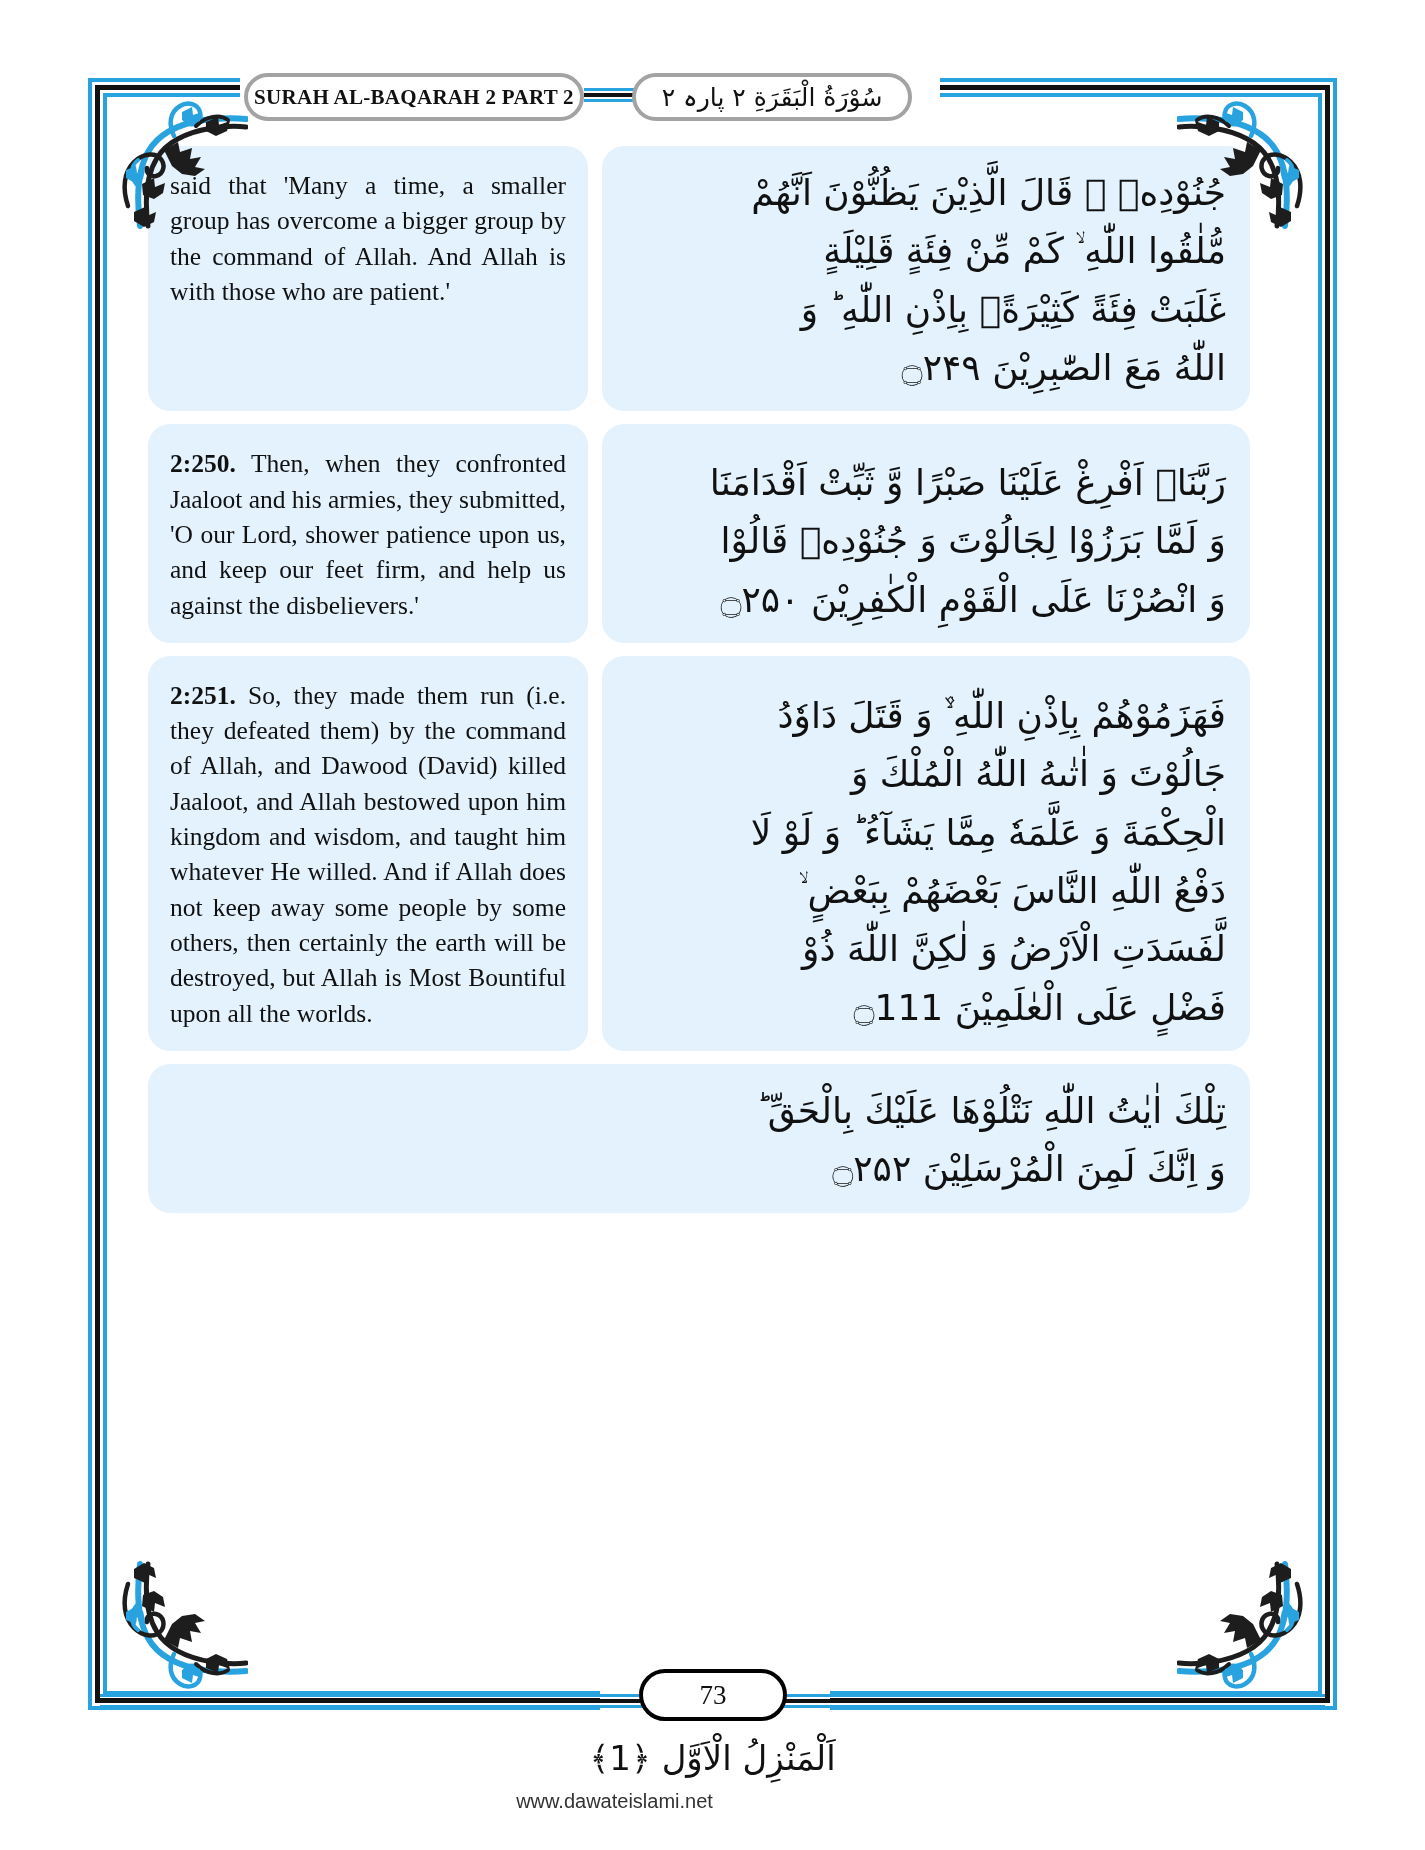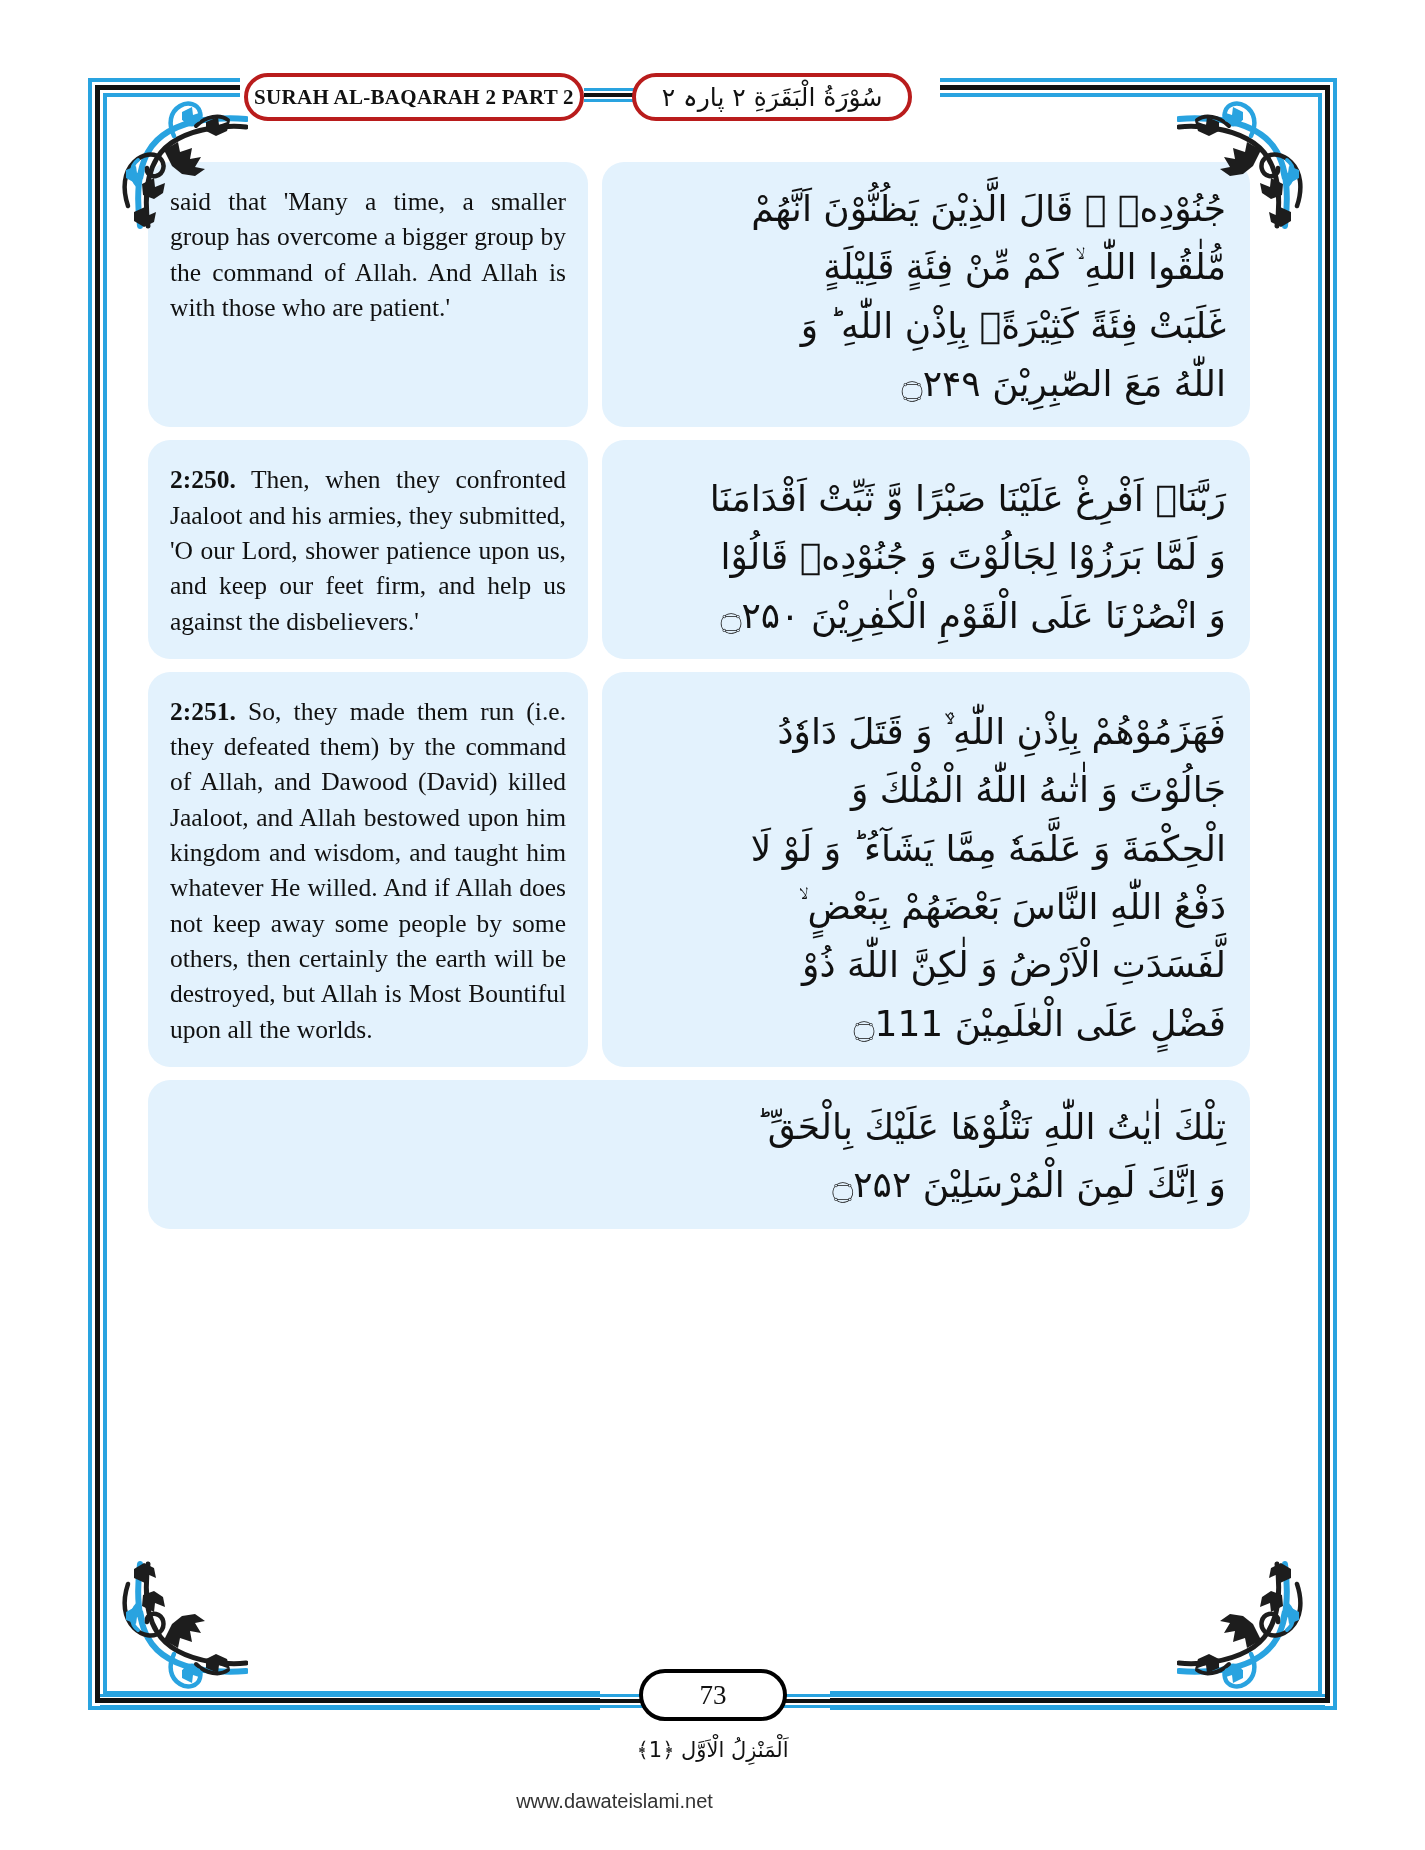"SURAH AL-BAQARAH 2 PART 2" .pill { border: 4px solid #b91c1c -> 4px solid #a3a3a3 }
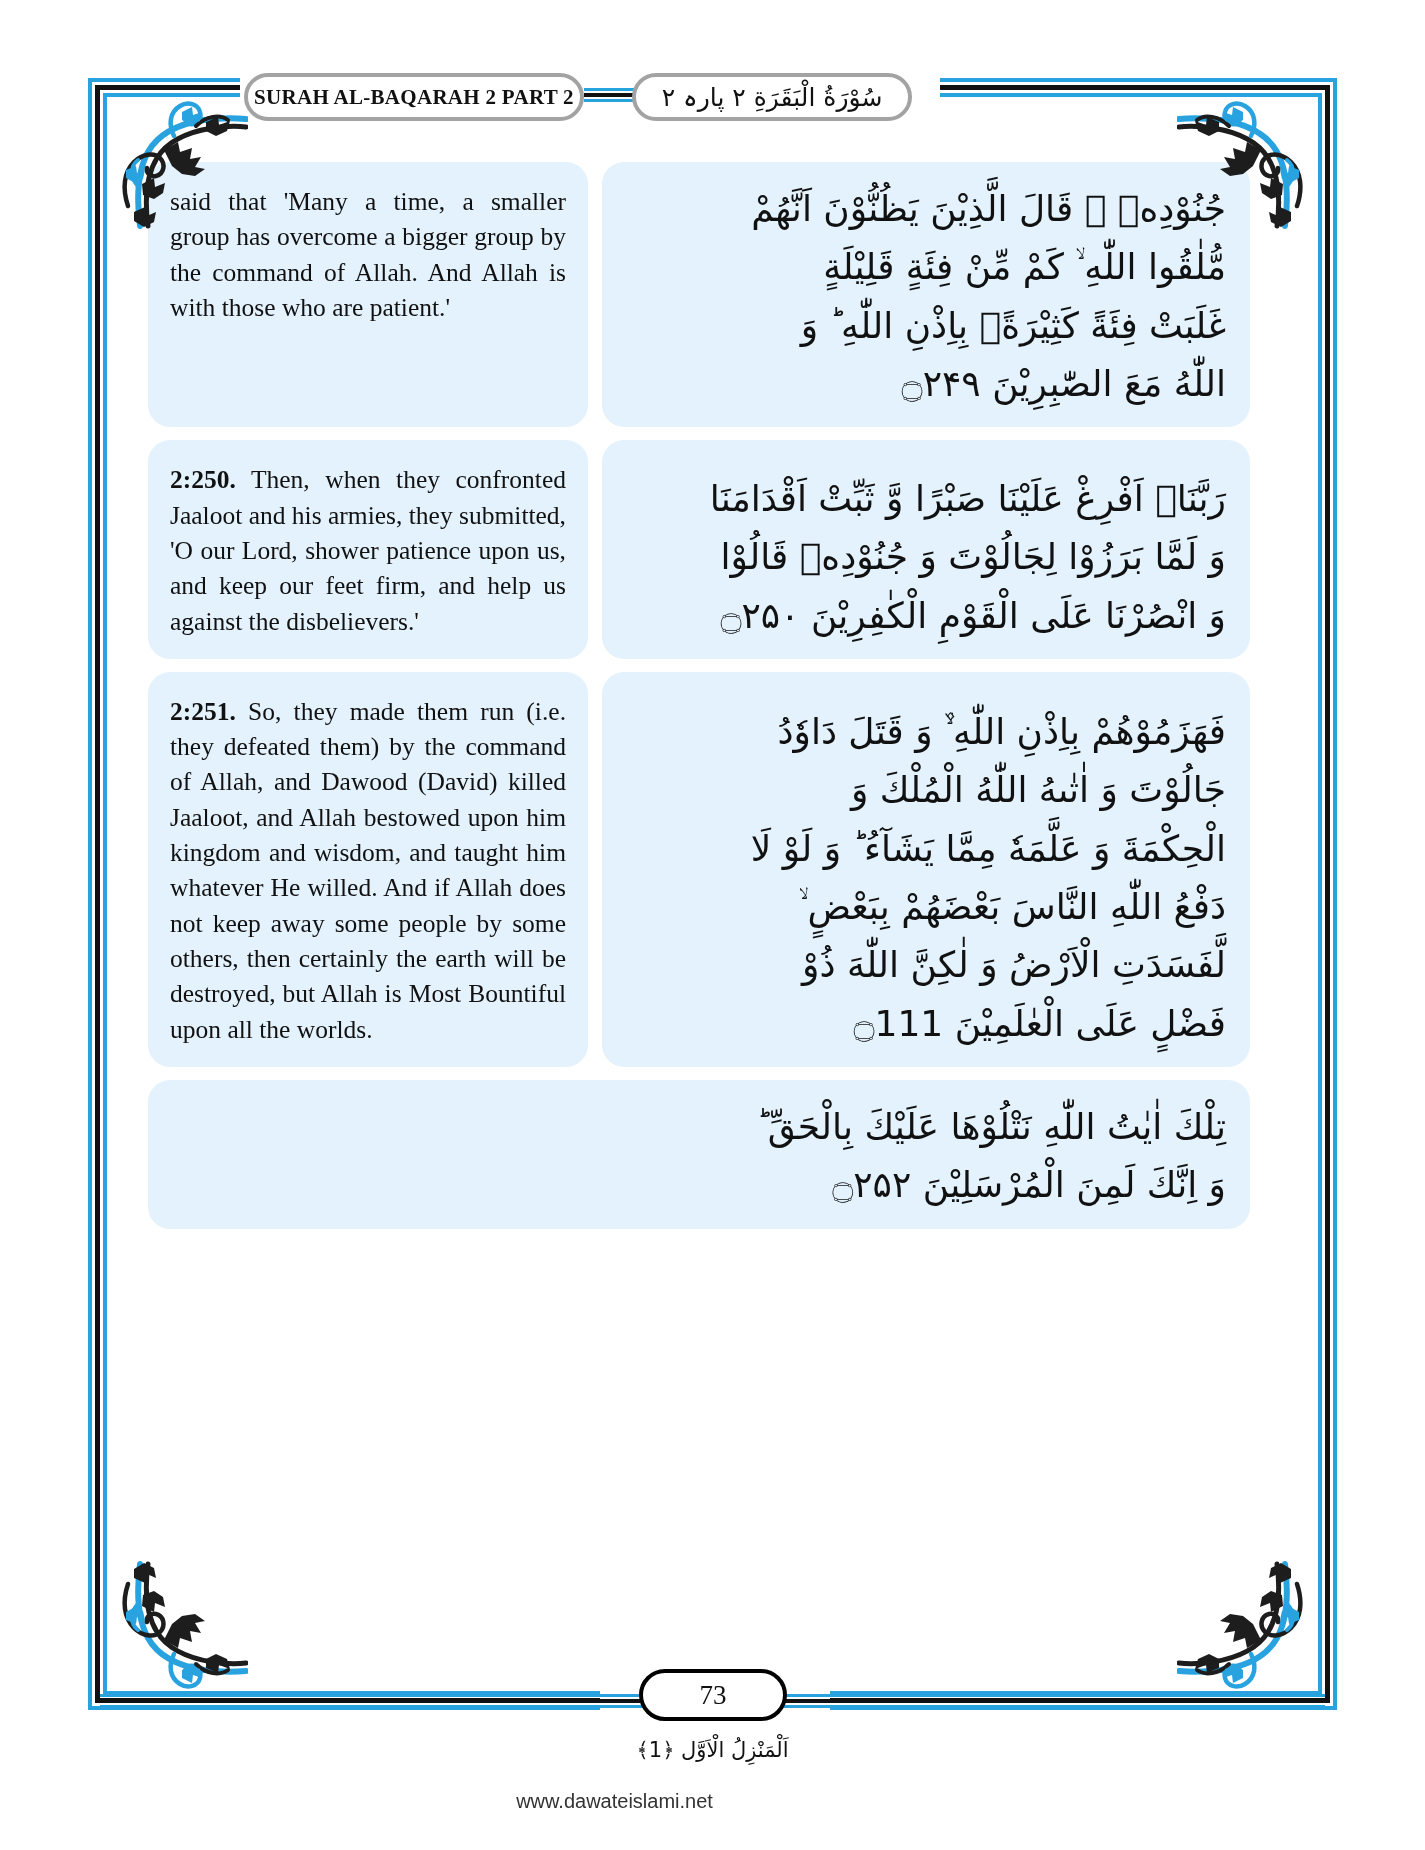"said that 'Many a time," .content { top: 162px -> 146px }
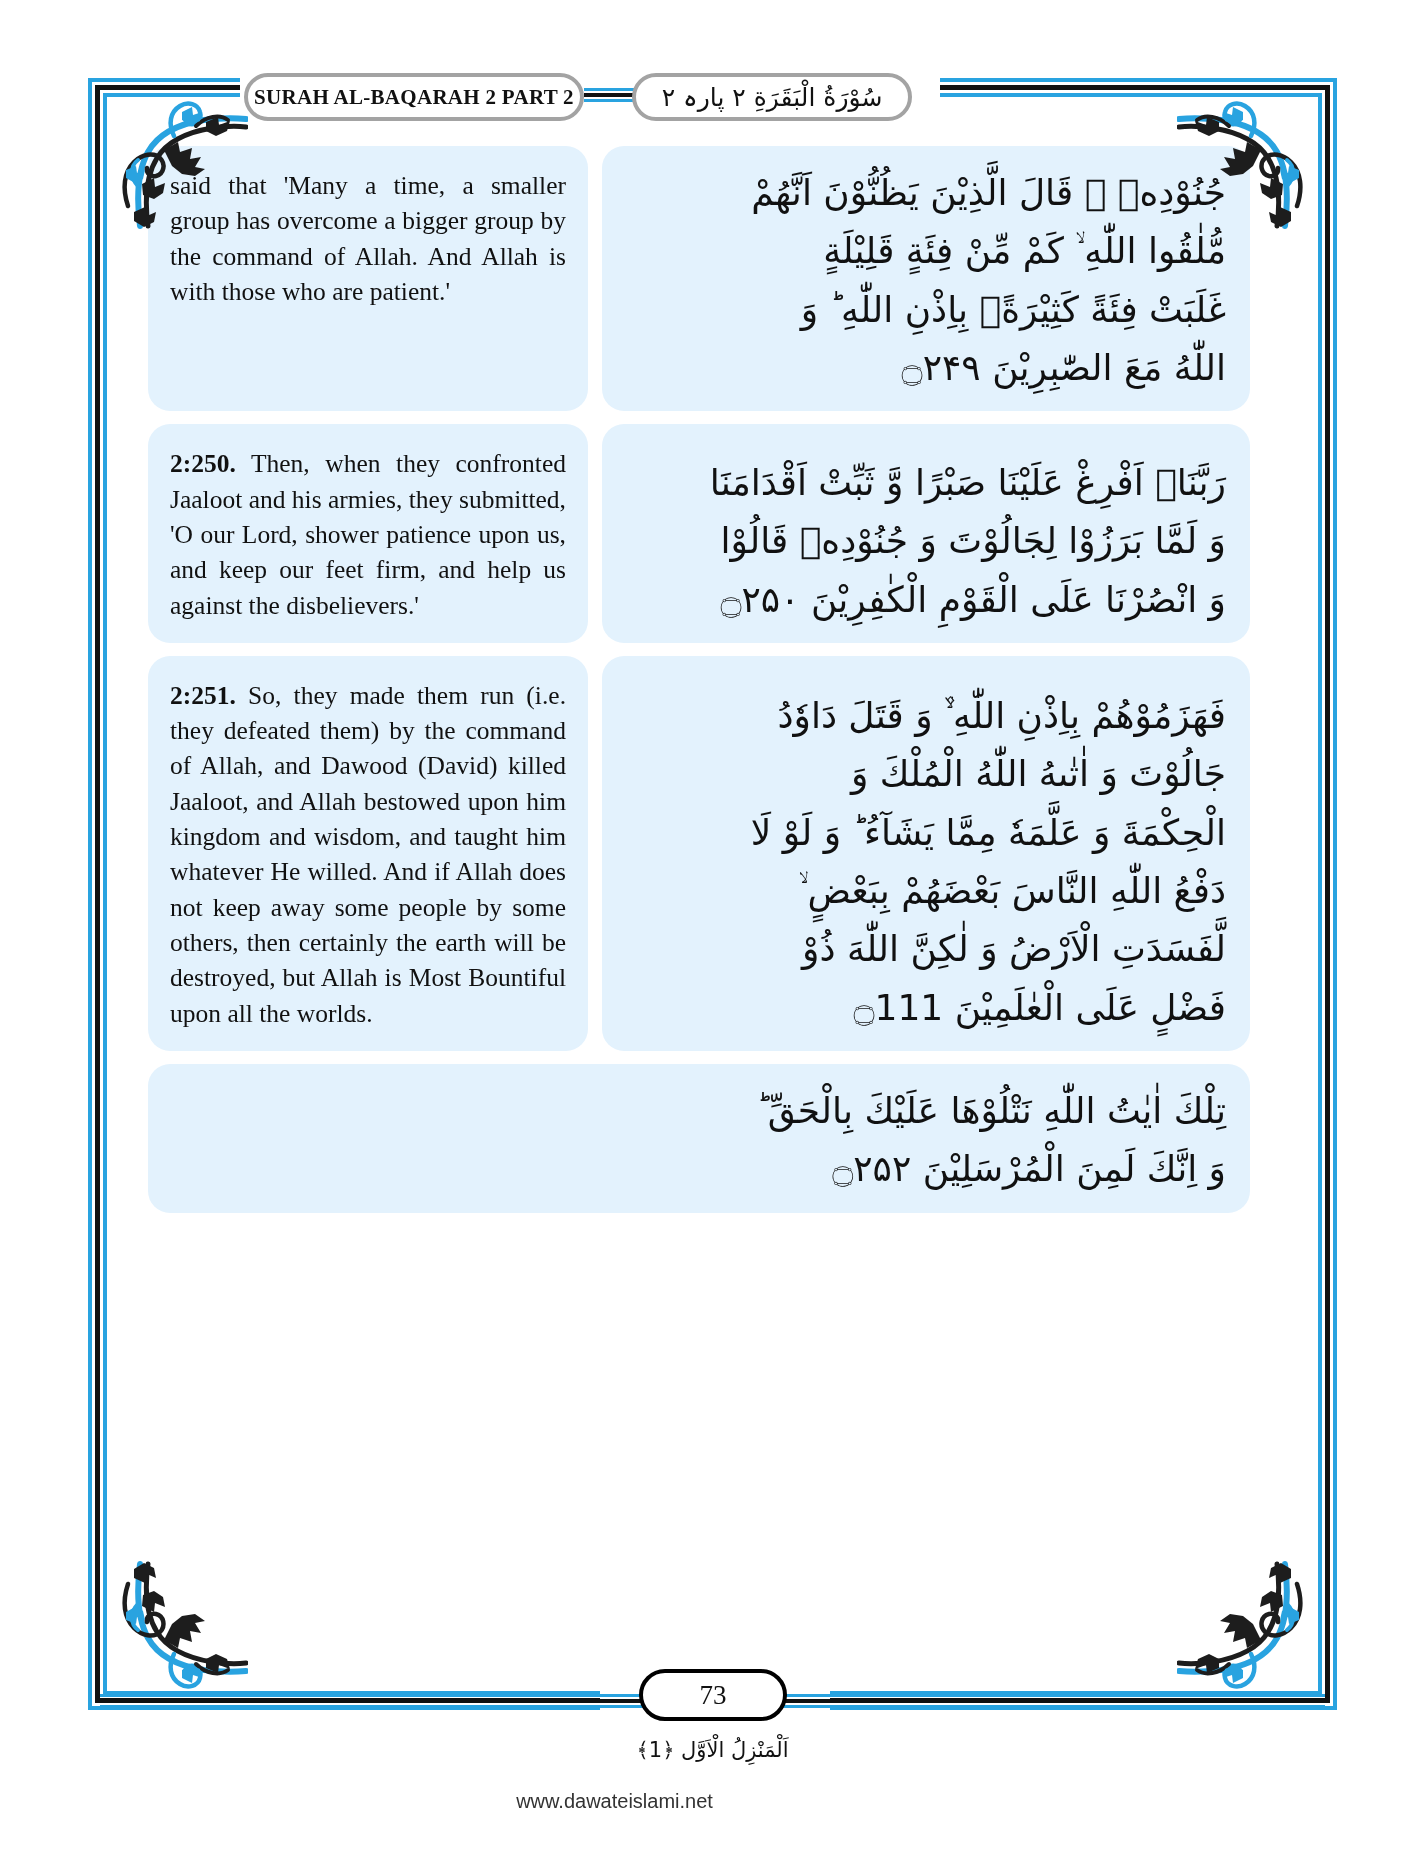"اَلْمَنْزِلُ الْاَوَّل ﴿1﴾" .footer-ar { font-size: 21px -> 34px }
